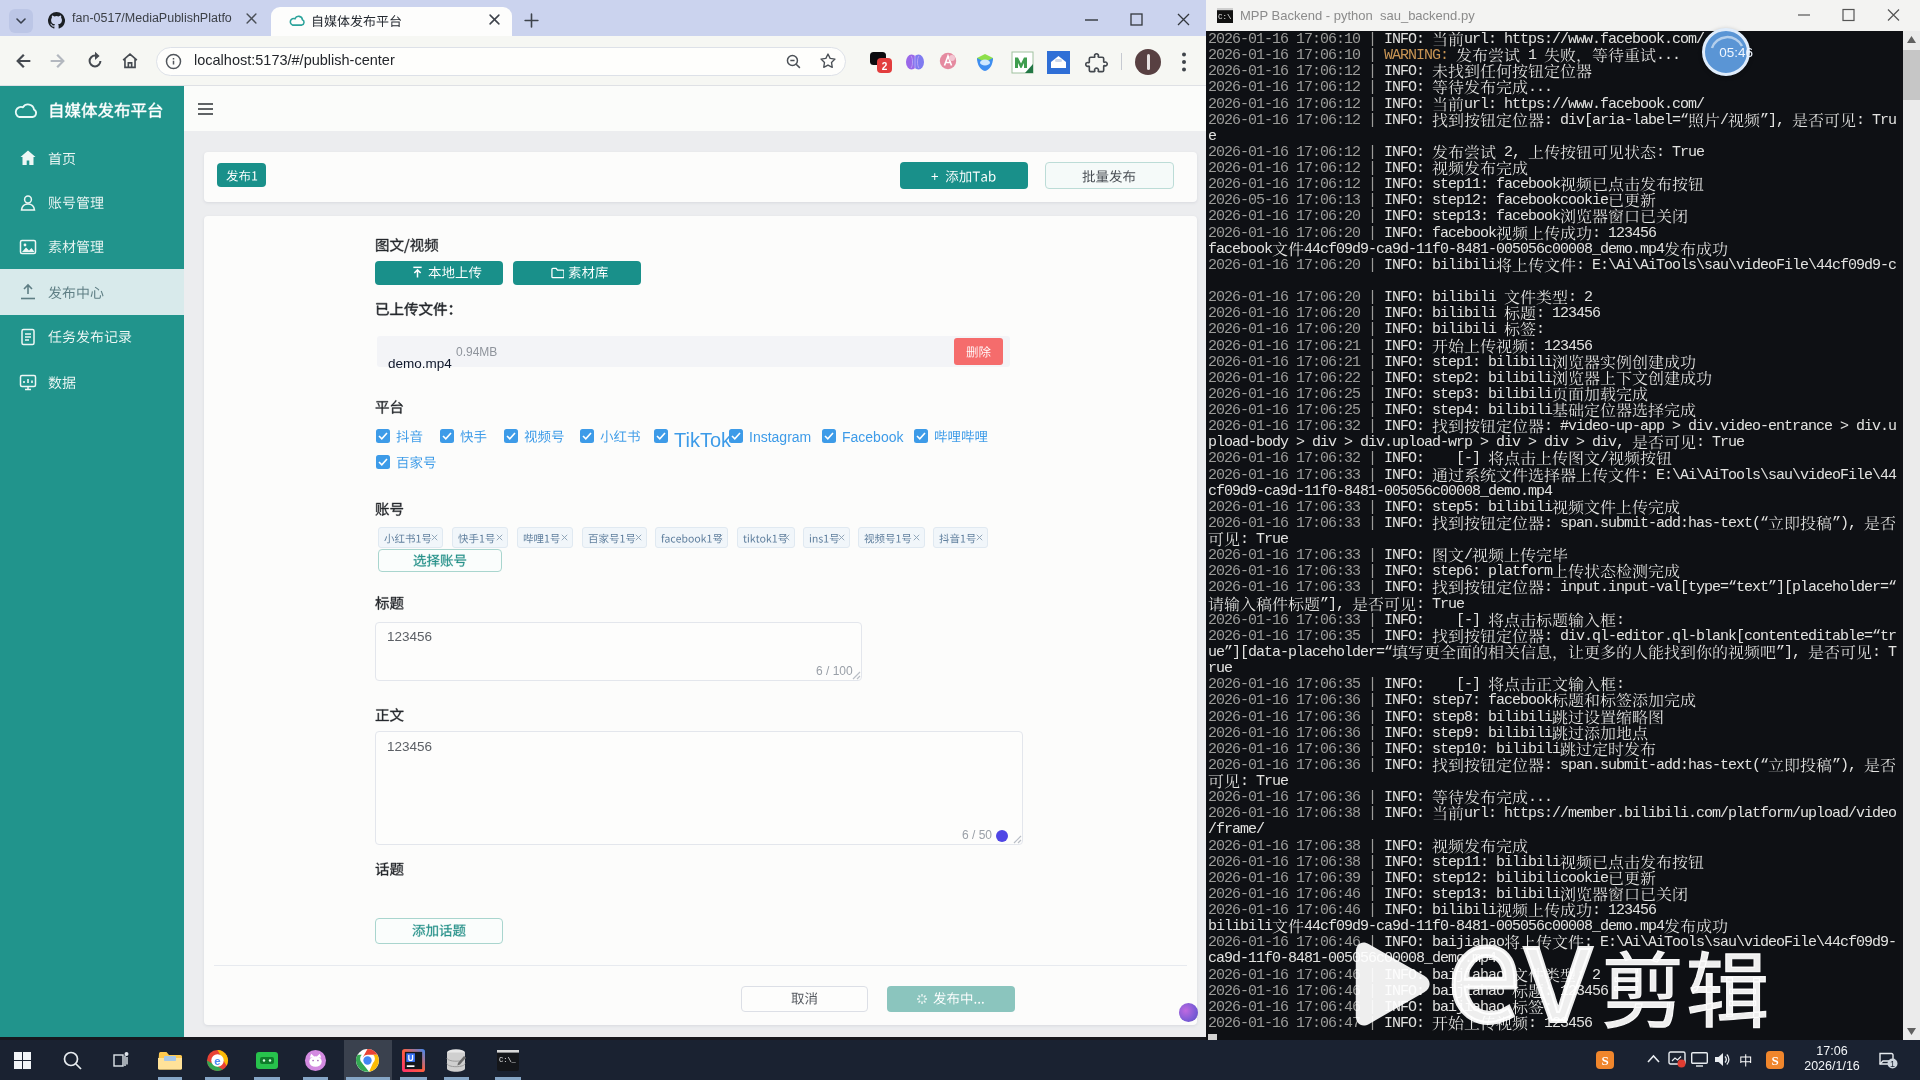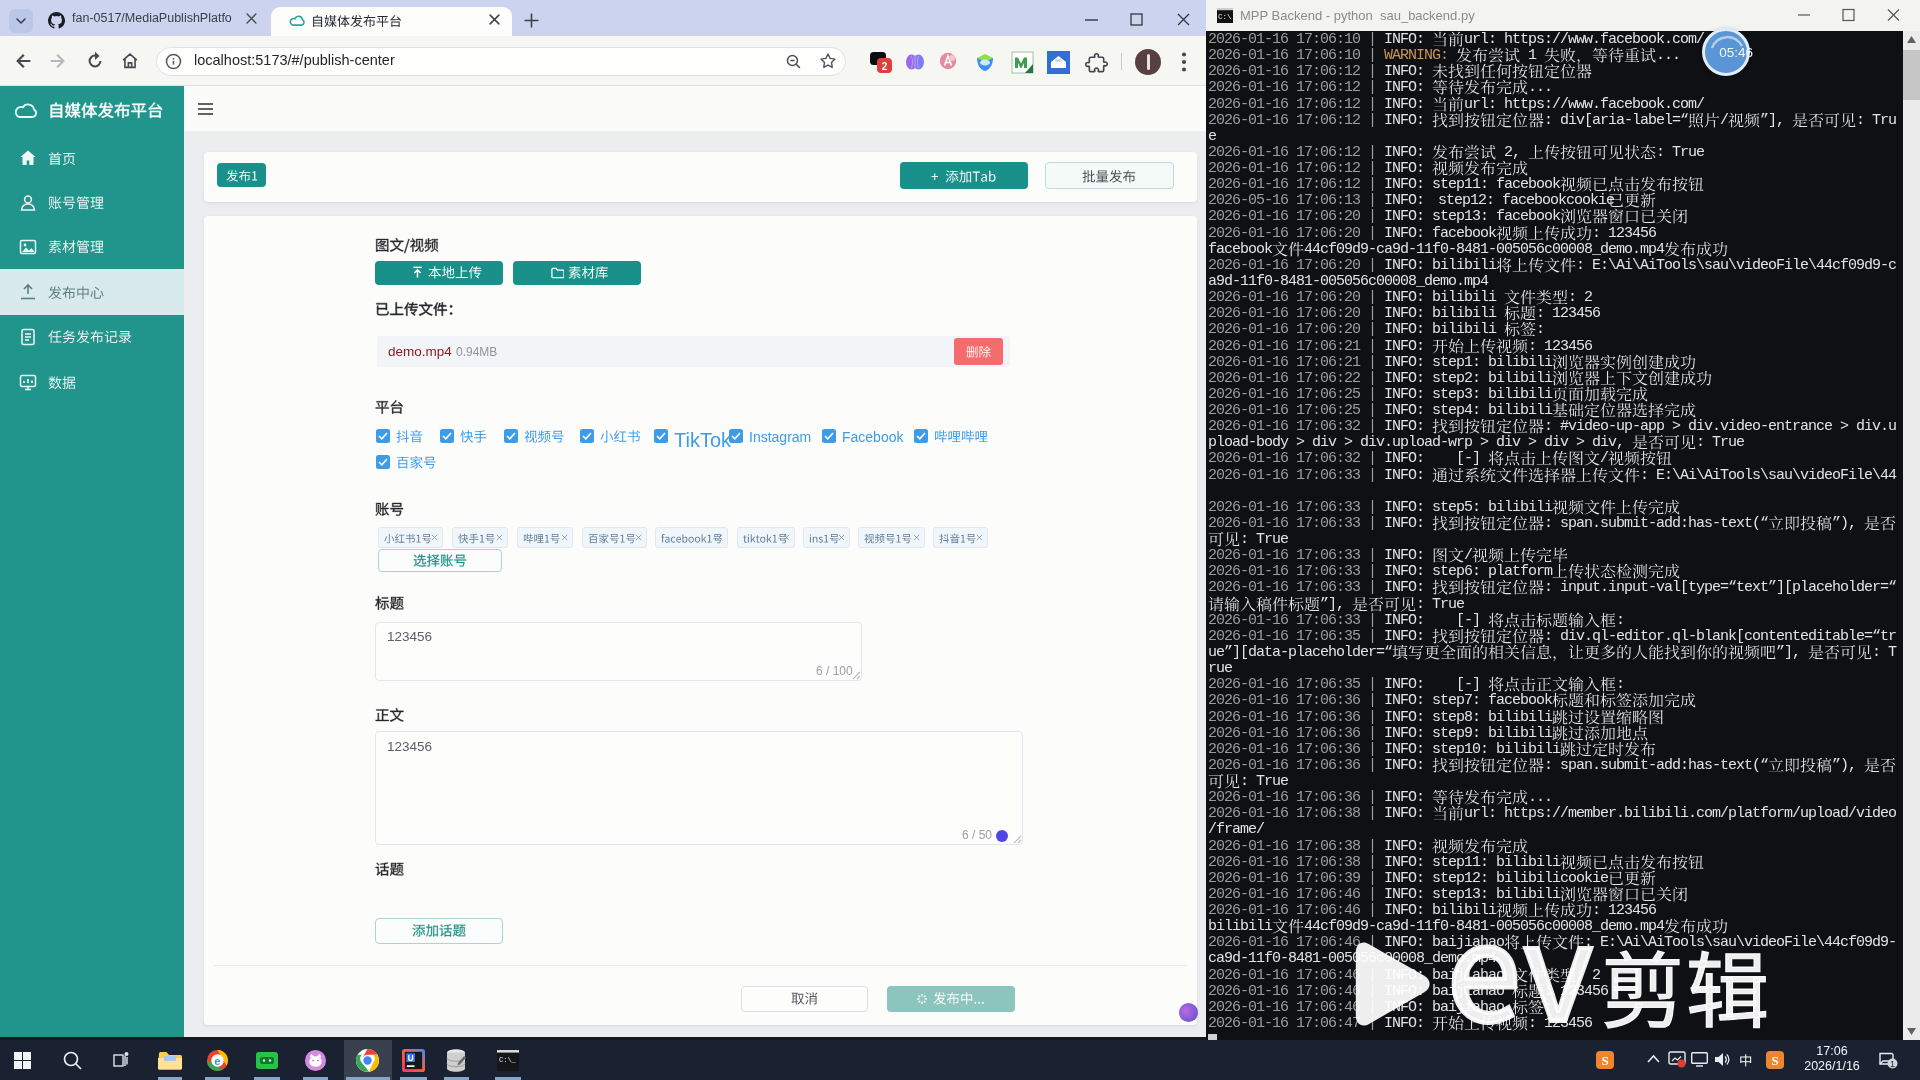"step12: facebookcookie" span.as { left: 230px -> 224.0px }
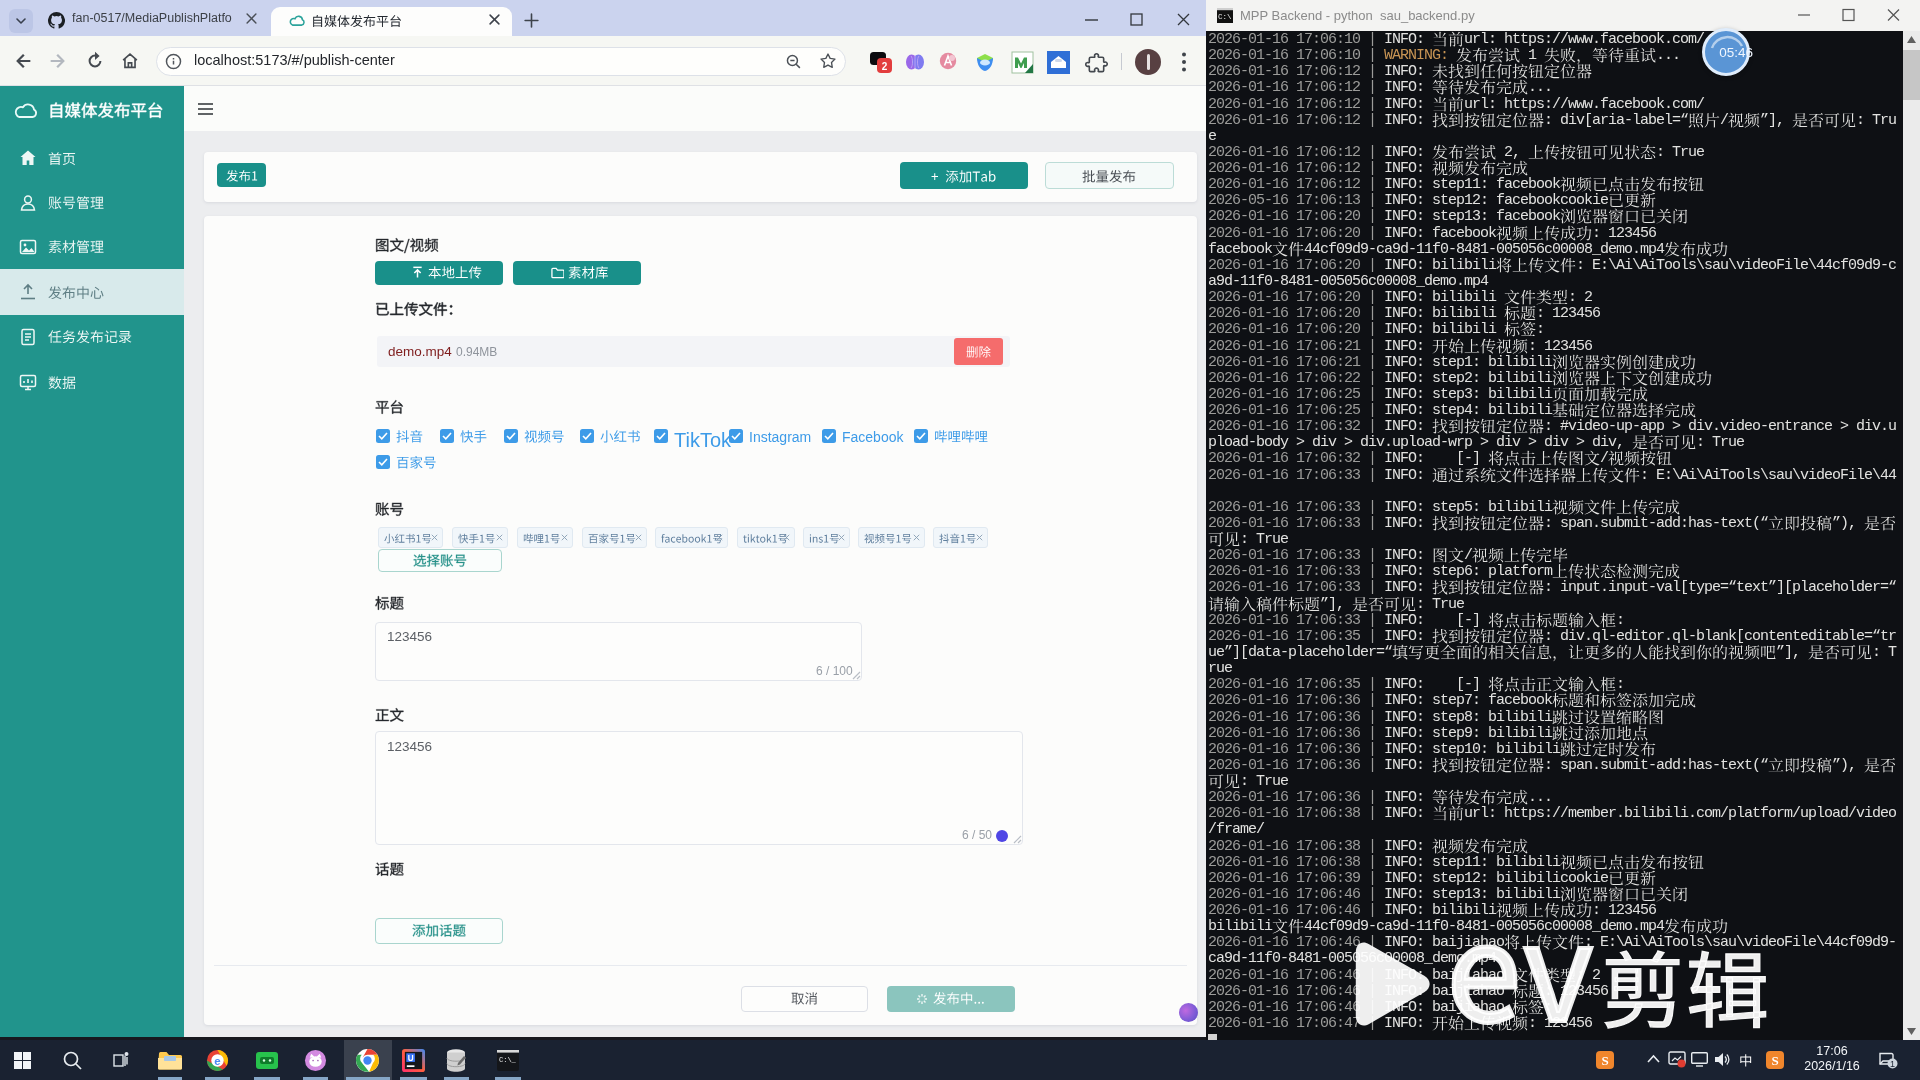"a9d-11f0-8481-005056c00008_demo.mp4" div.tr { html: <div> <span>a9d-11f0-8481-005056c00008_demo.mp4</span> </div> -> none }
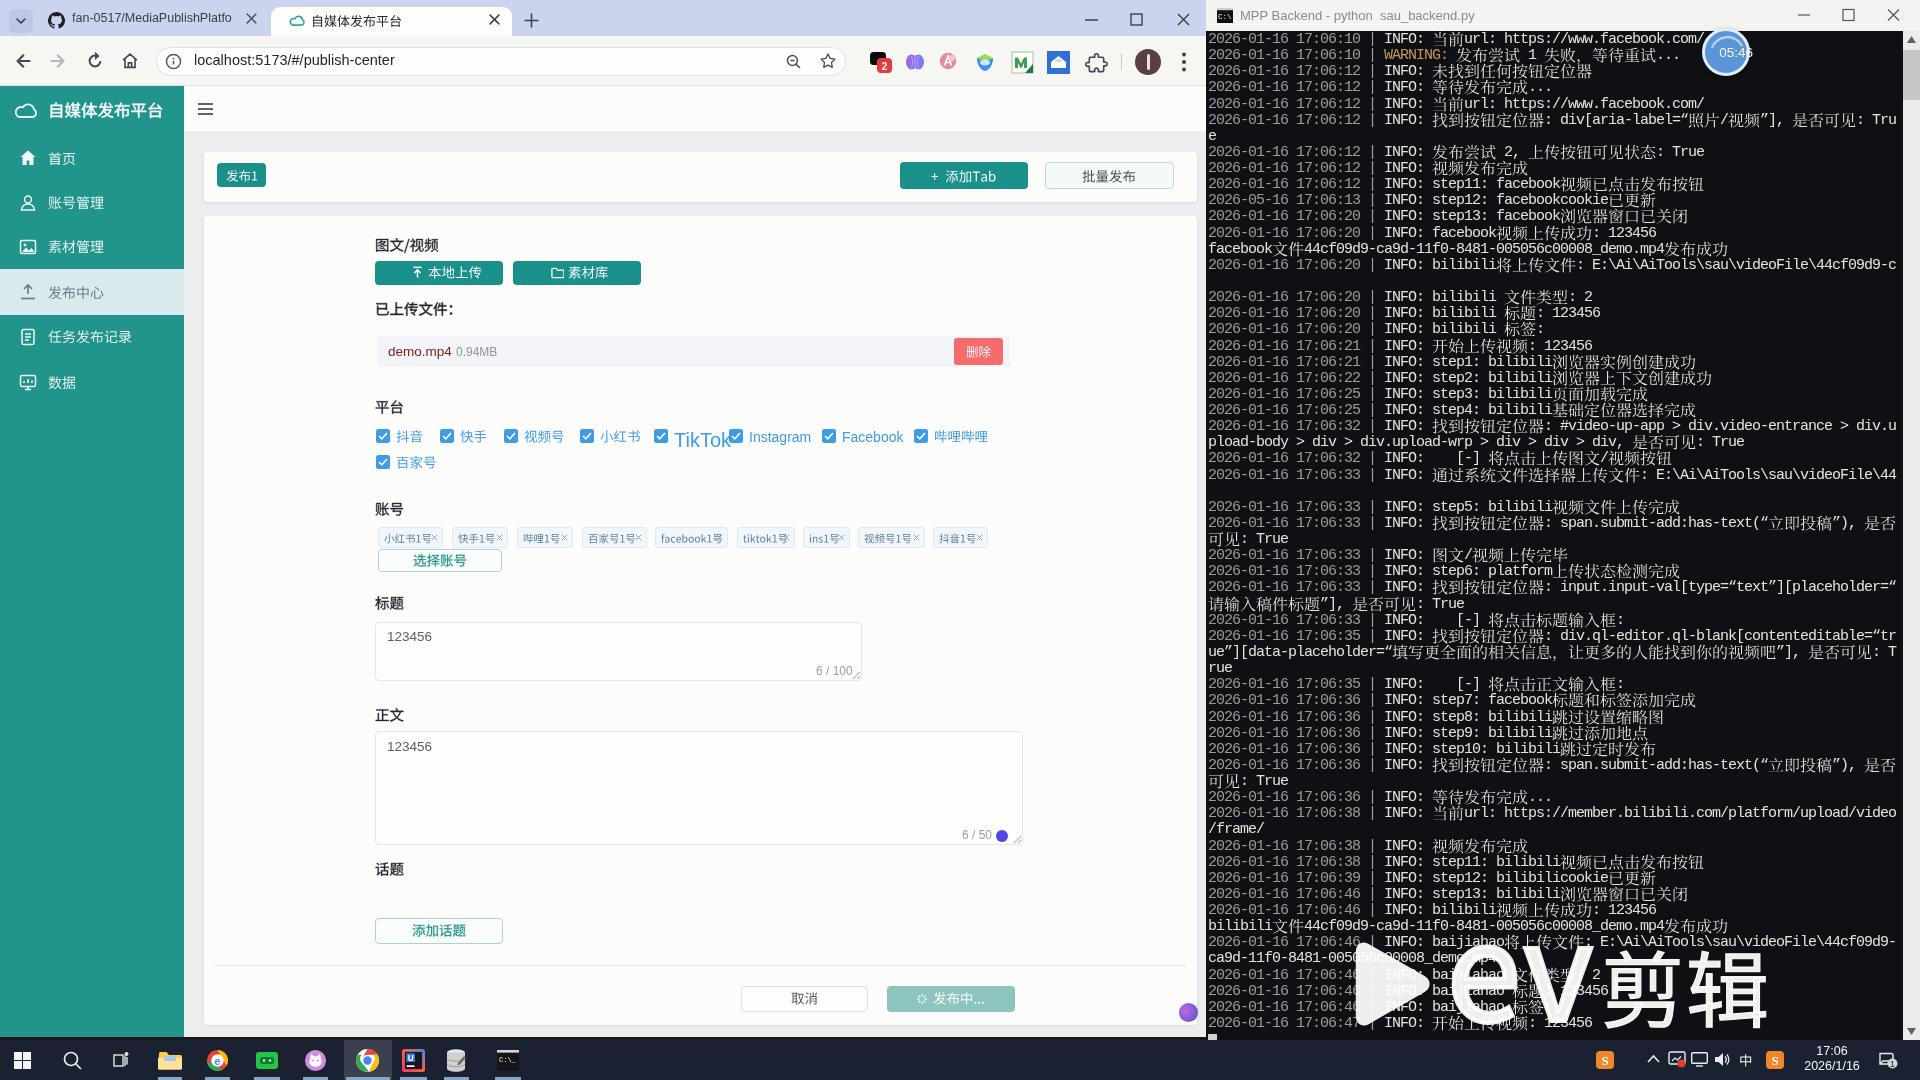"demo.mp4" div.a { color: #7f1d1d -> #0f172a; top: 344px -> 356px }
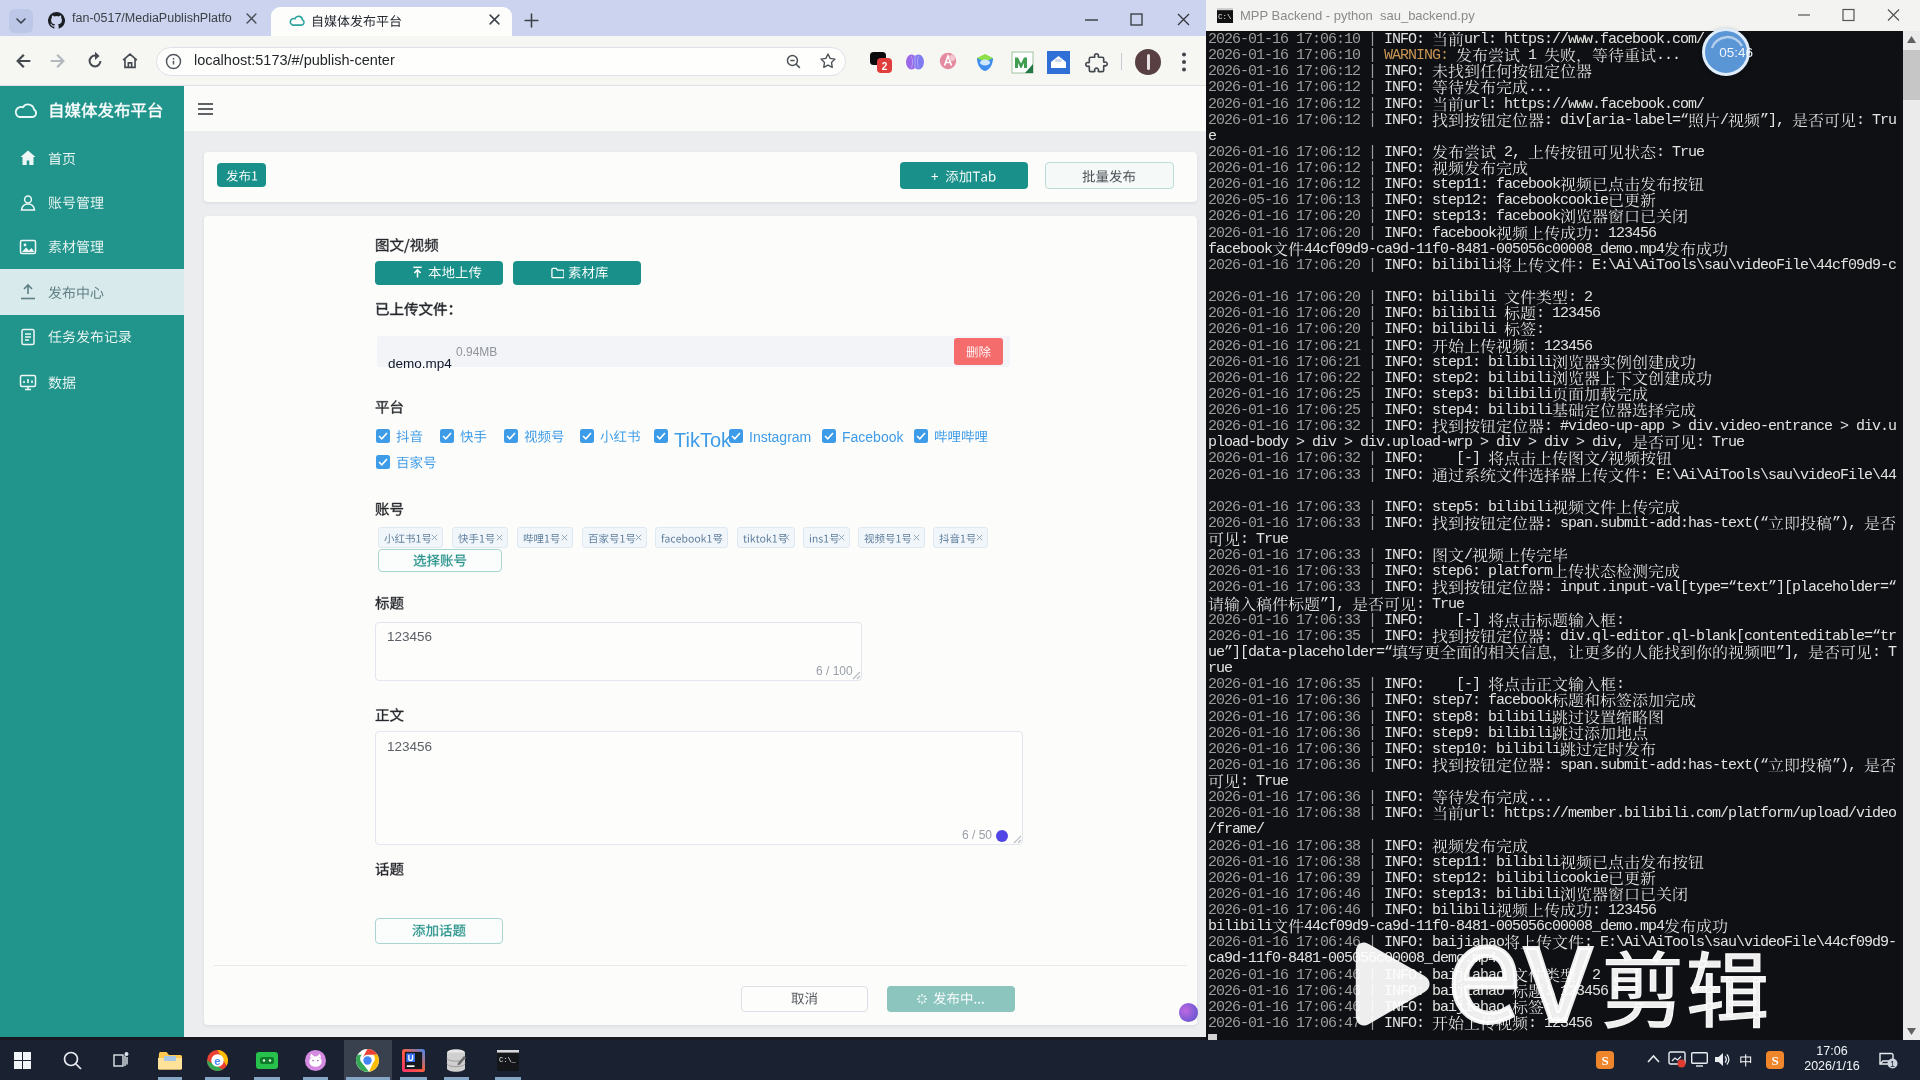"cf09d9-ca9d-11f0-8481-005056c00008_demo." div.tr { html: none -> <div> <span>cf09d9-ca9d-11f0-8481-005056c00008_demo.mp4</span> </div> }
